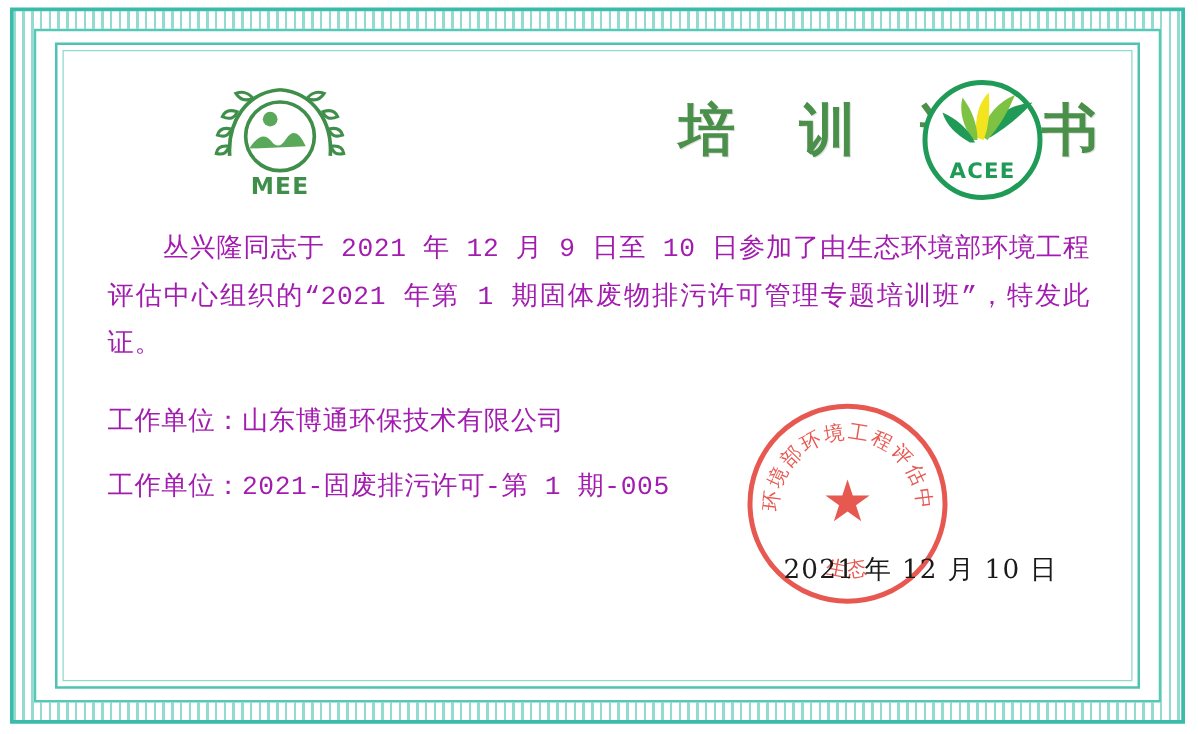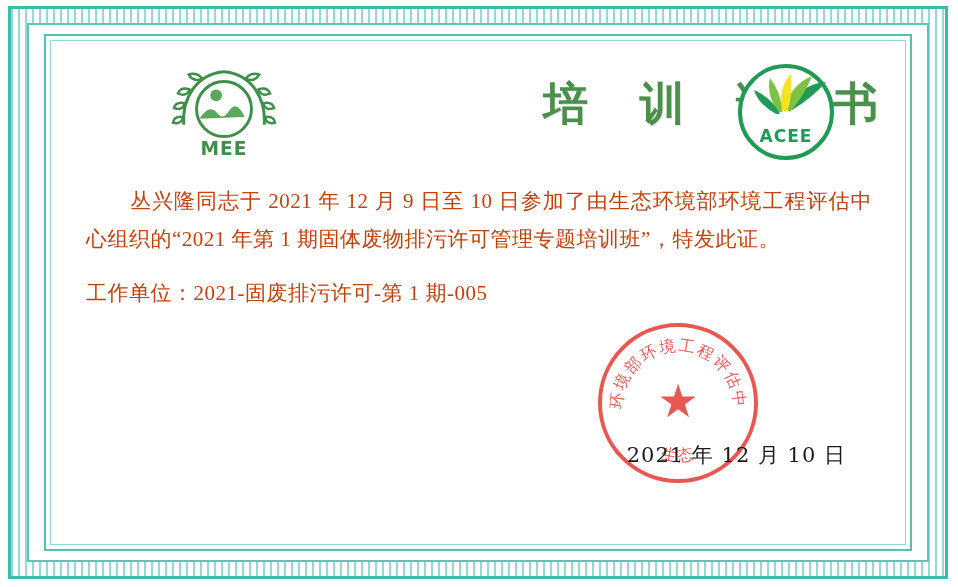"丛兴隆同志于 2021 年 12 月" .body-text { color: #c2410c -> #a21caf; font-family: Liberation Serif, serif -> Liberation Mono, monospace }
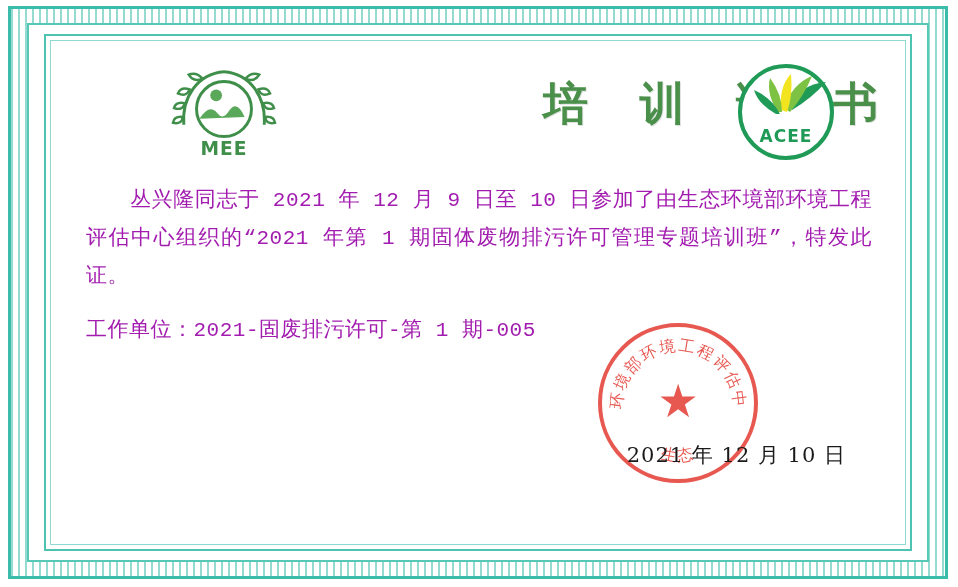"工作单位：山东博通环保技术有限公司" div.field { html: none -> <div> <span>工作单位：</span><span>山东博通环保技术有限公司</span> </div> }
